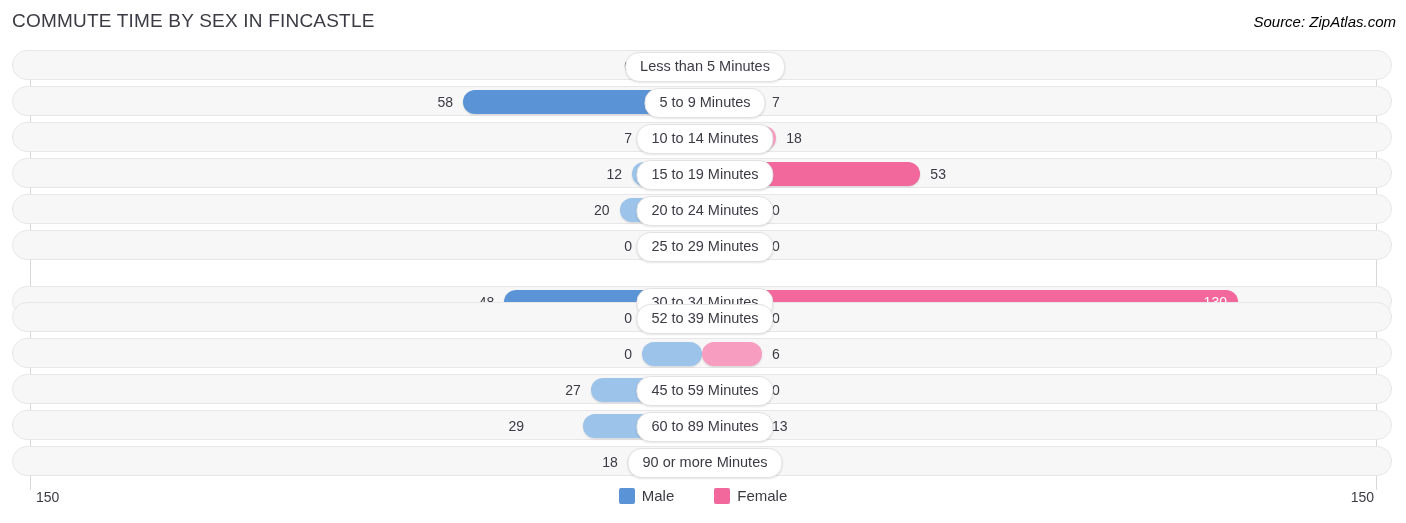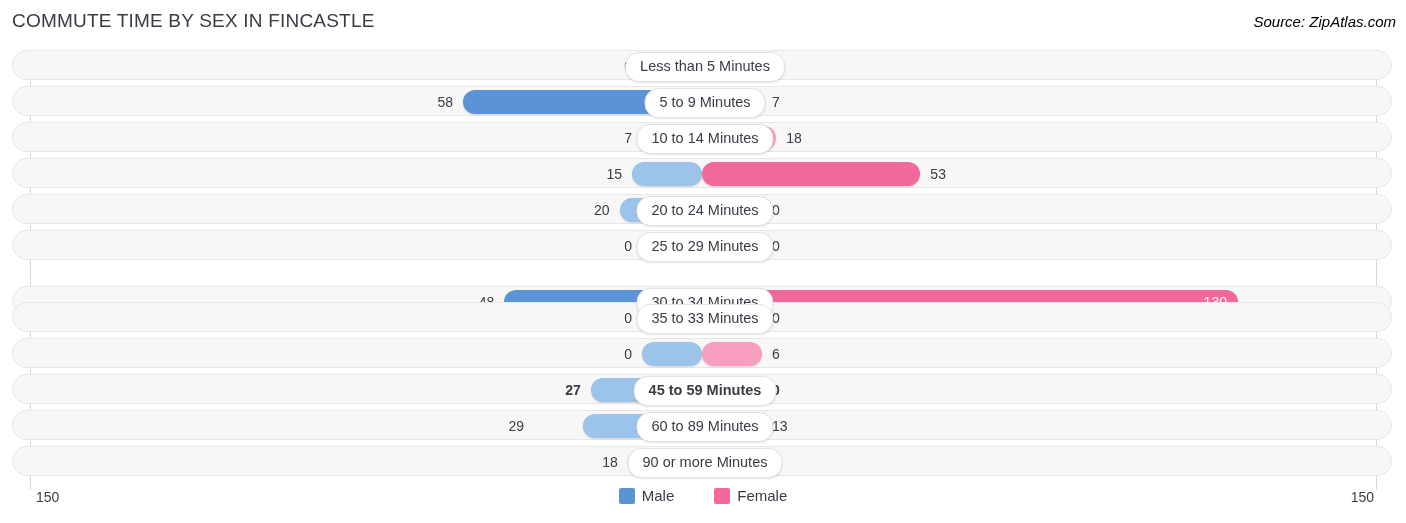"15" div.val { text: 15 -> 12 }
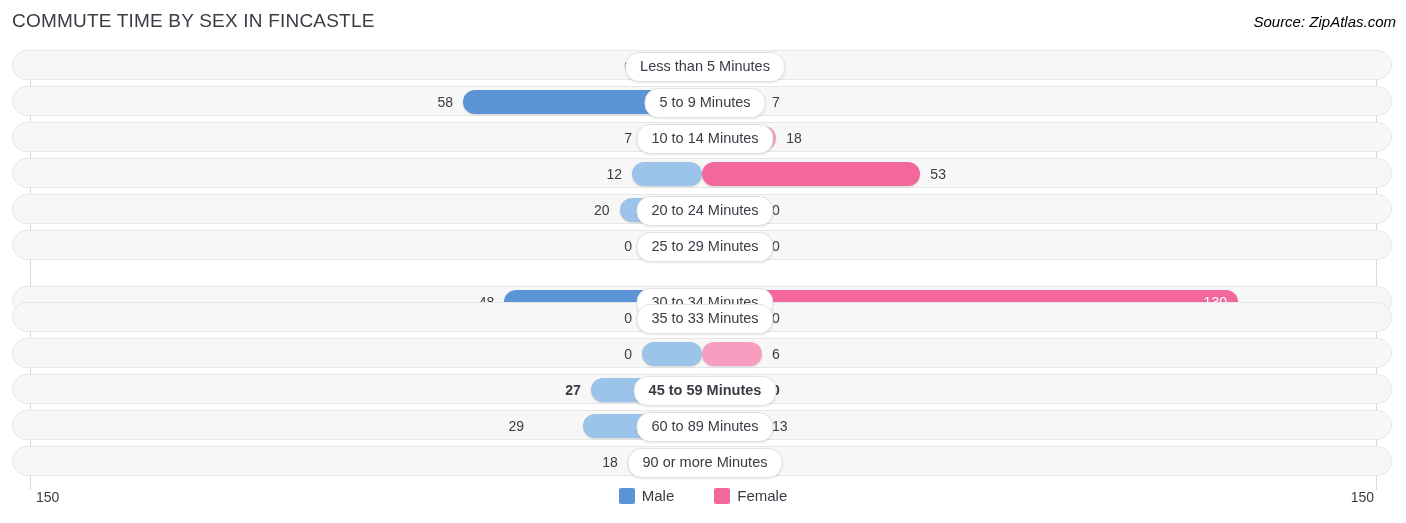"15 to 19 Minutes" div.label-pill { html: none -> <div>15 to 19 Minutes</div> }
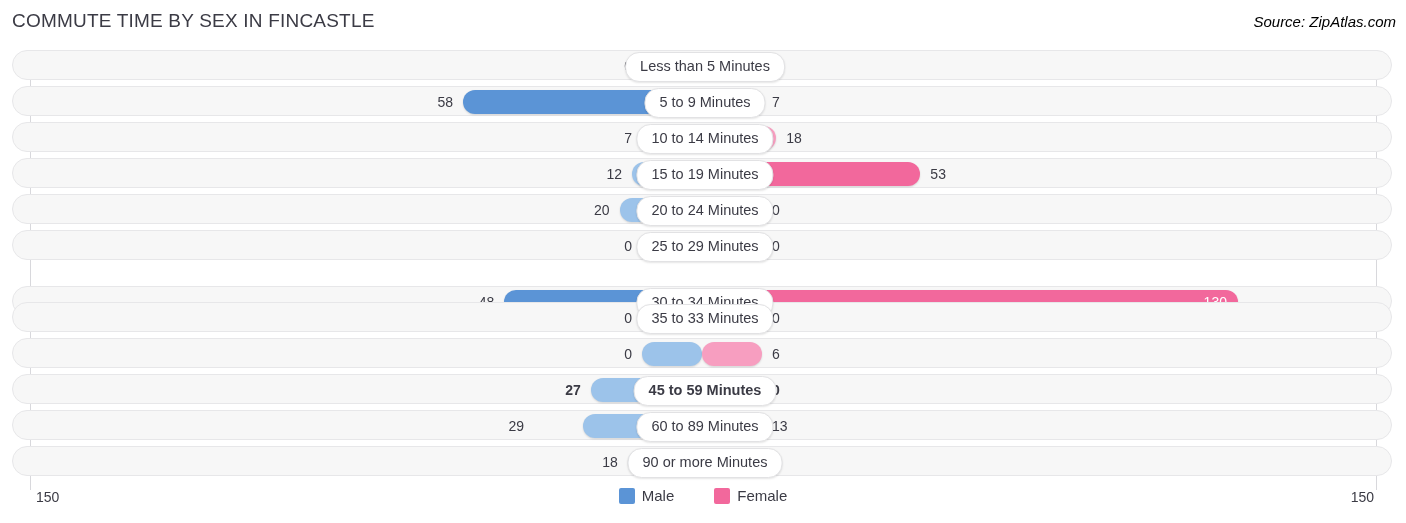"35 to 33 Minutes" div.label-pill { text: 35 to 33 -> 52 to 39 }
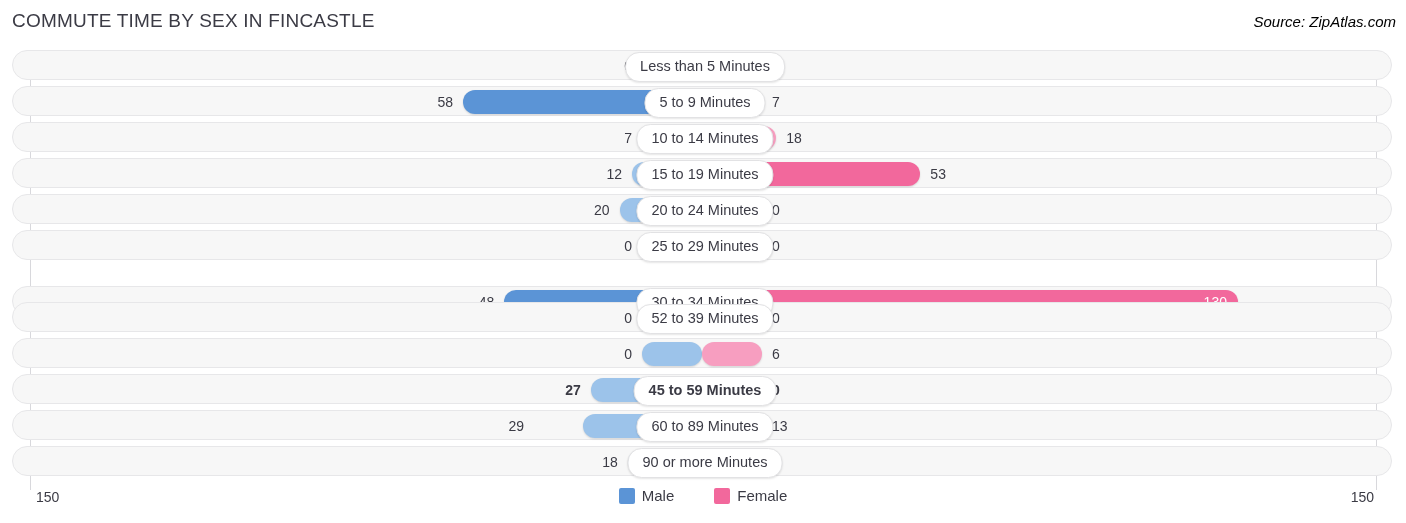"27" div.row { font-weight: bold -> none }
